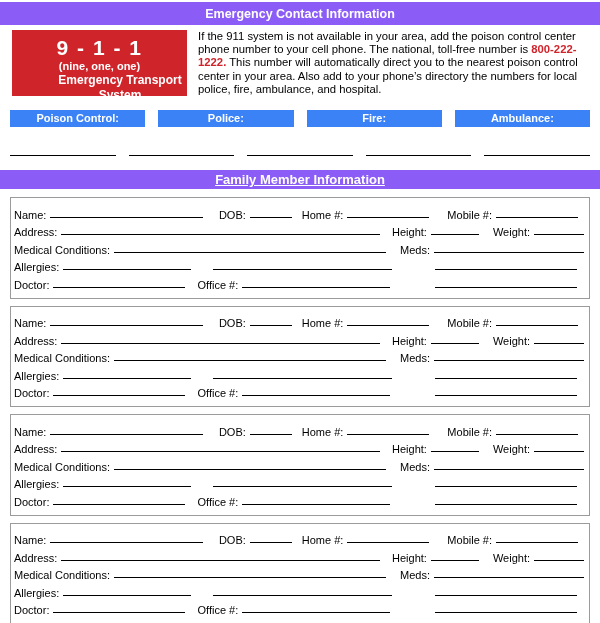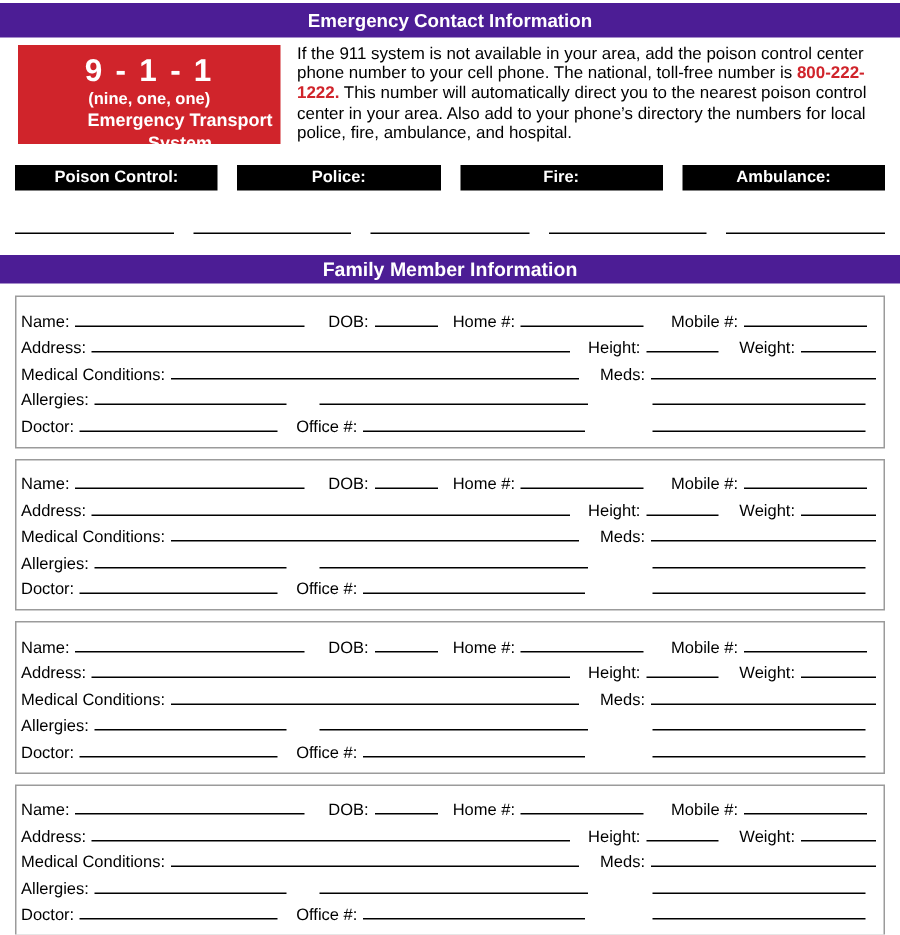"Emergency Contact Information" .bar { background: #4c1d95 -> #8b5cf6 }
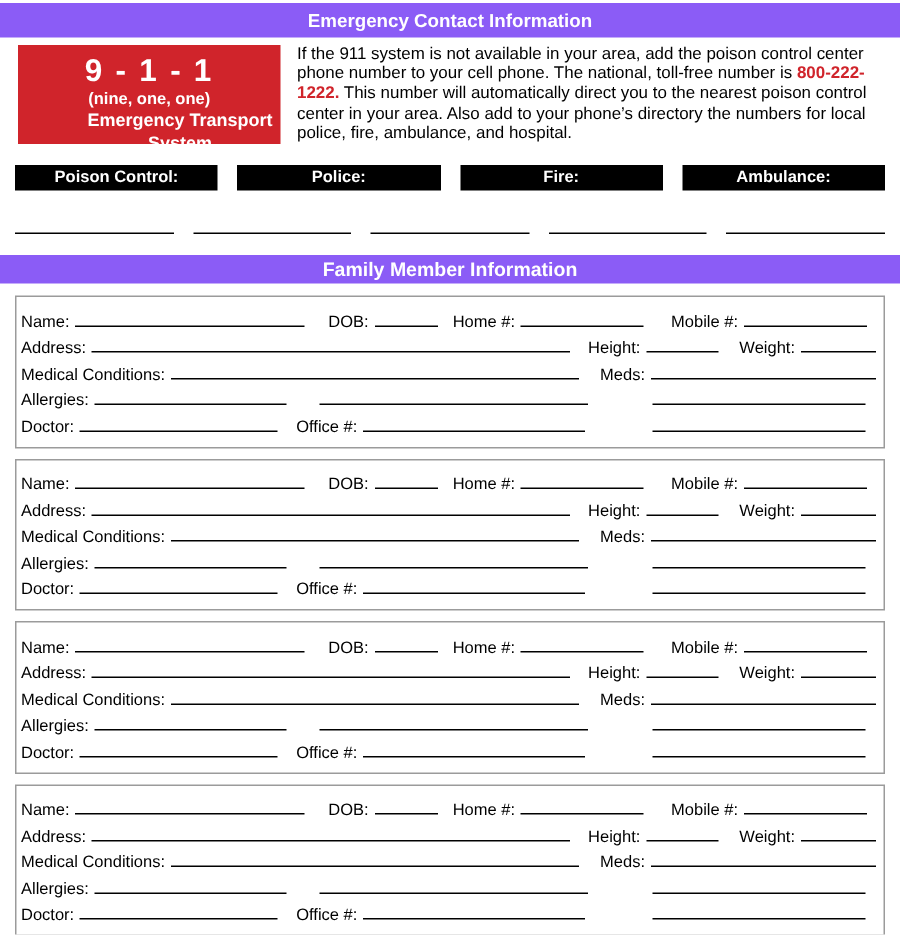"Poison Control:" .contact-box { background: #000000 -> #3b82f6 }
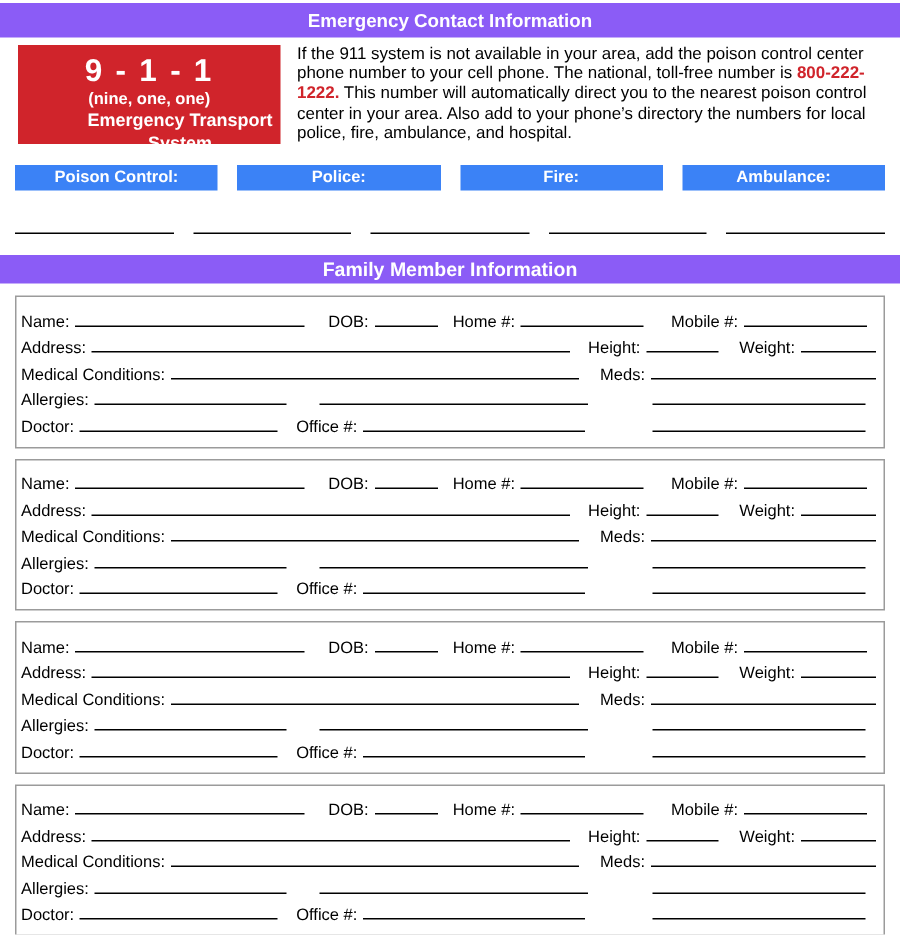"Family Member Information" .bar-family { text-decoration: none -> underline }
